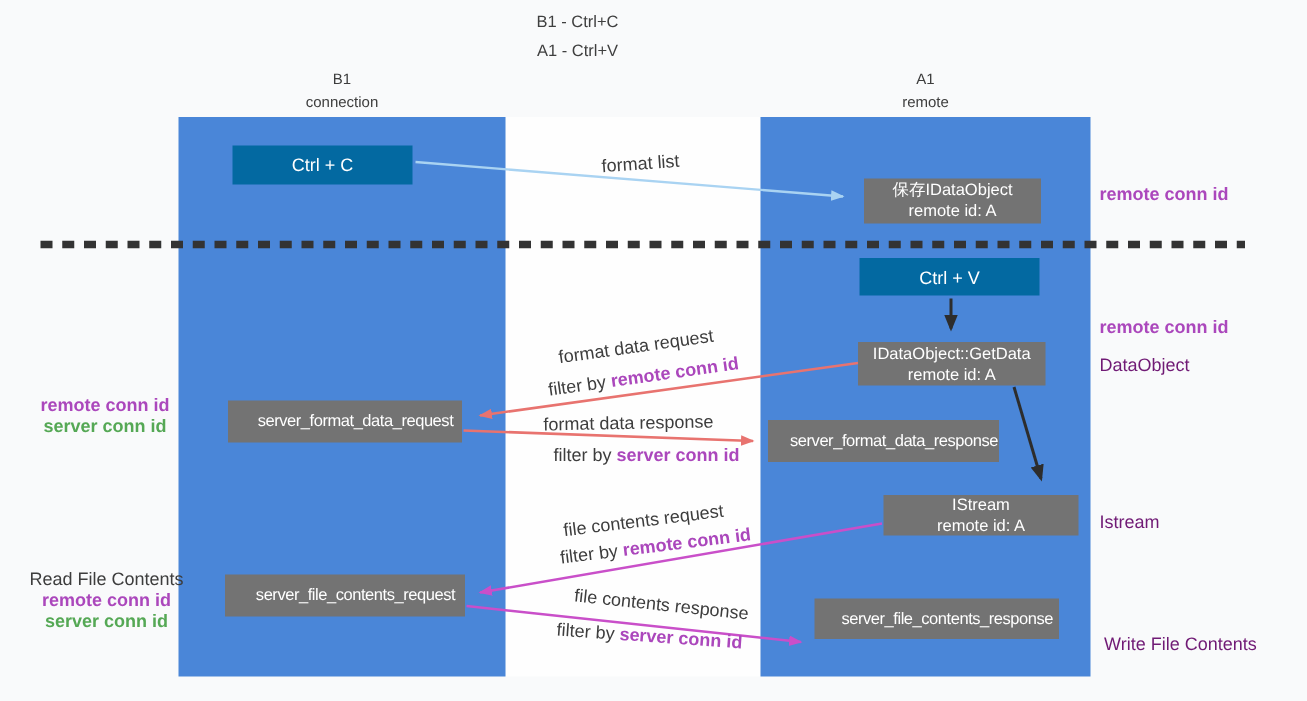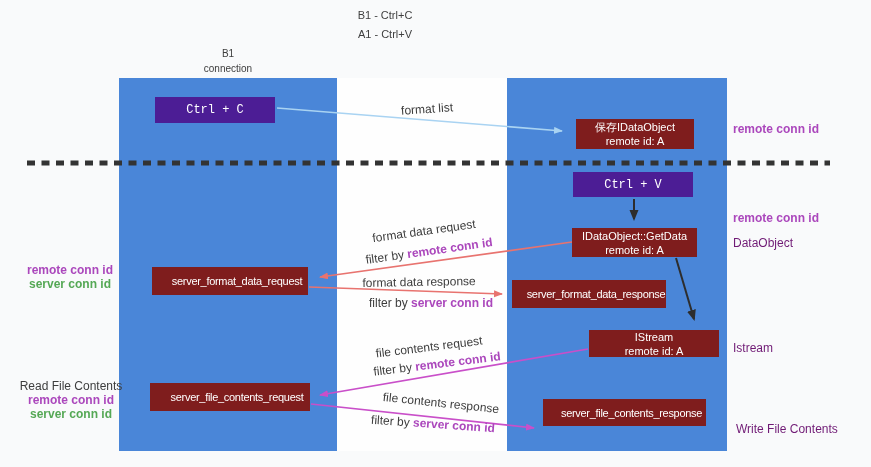"A1" div.lane-header { html: none -> <div> <div>A1</div> <div>remote</div> </div> }
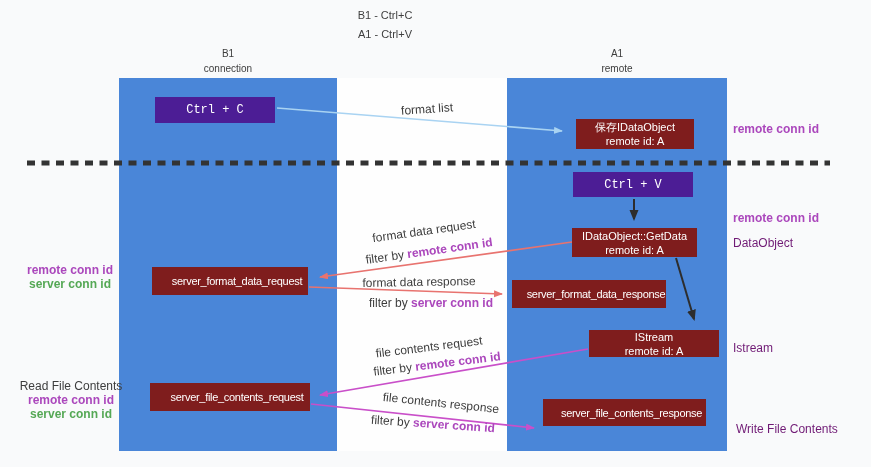"Ctrl + C" .node.green { background: #4c1d95 -> #0369a1; font-family: Liberation Mono, monospace -> none }
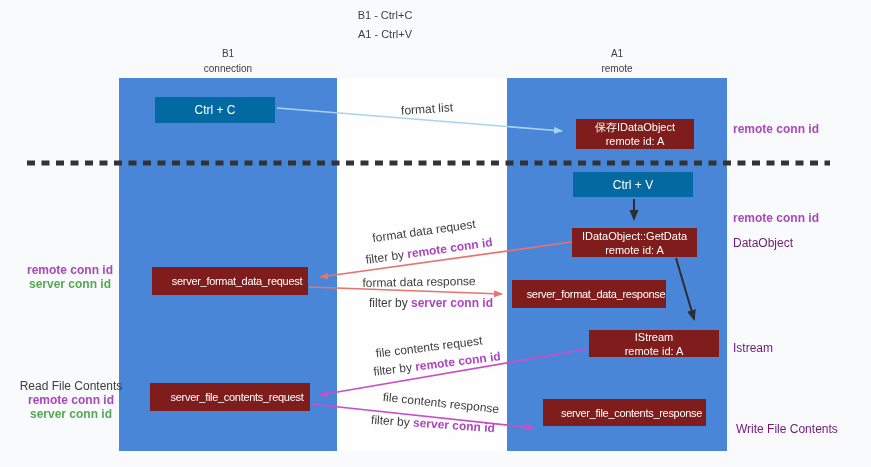"保存IDataObject" .node.orange { background: #7f1d1d -> #737373 }
